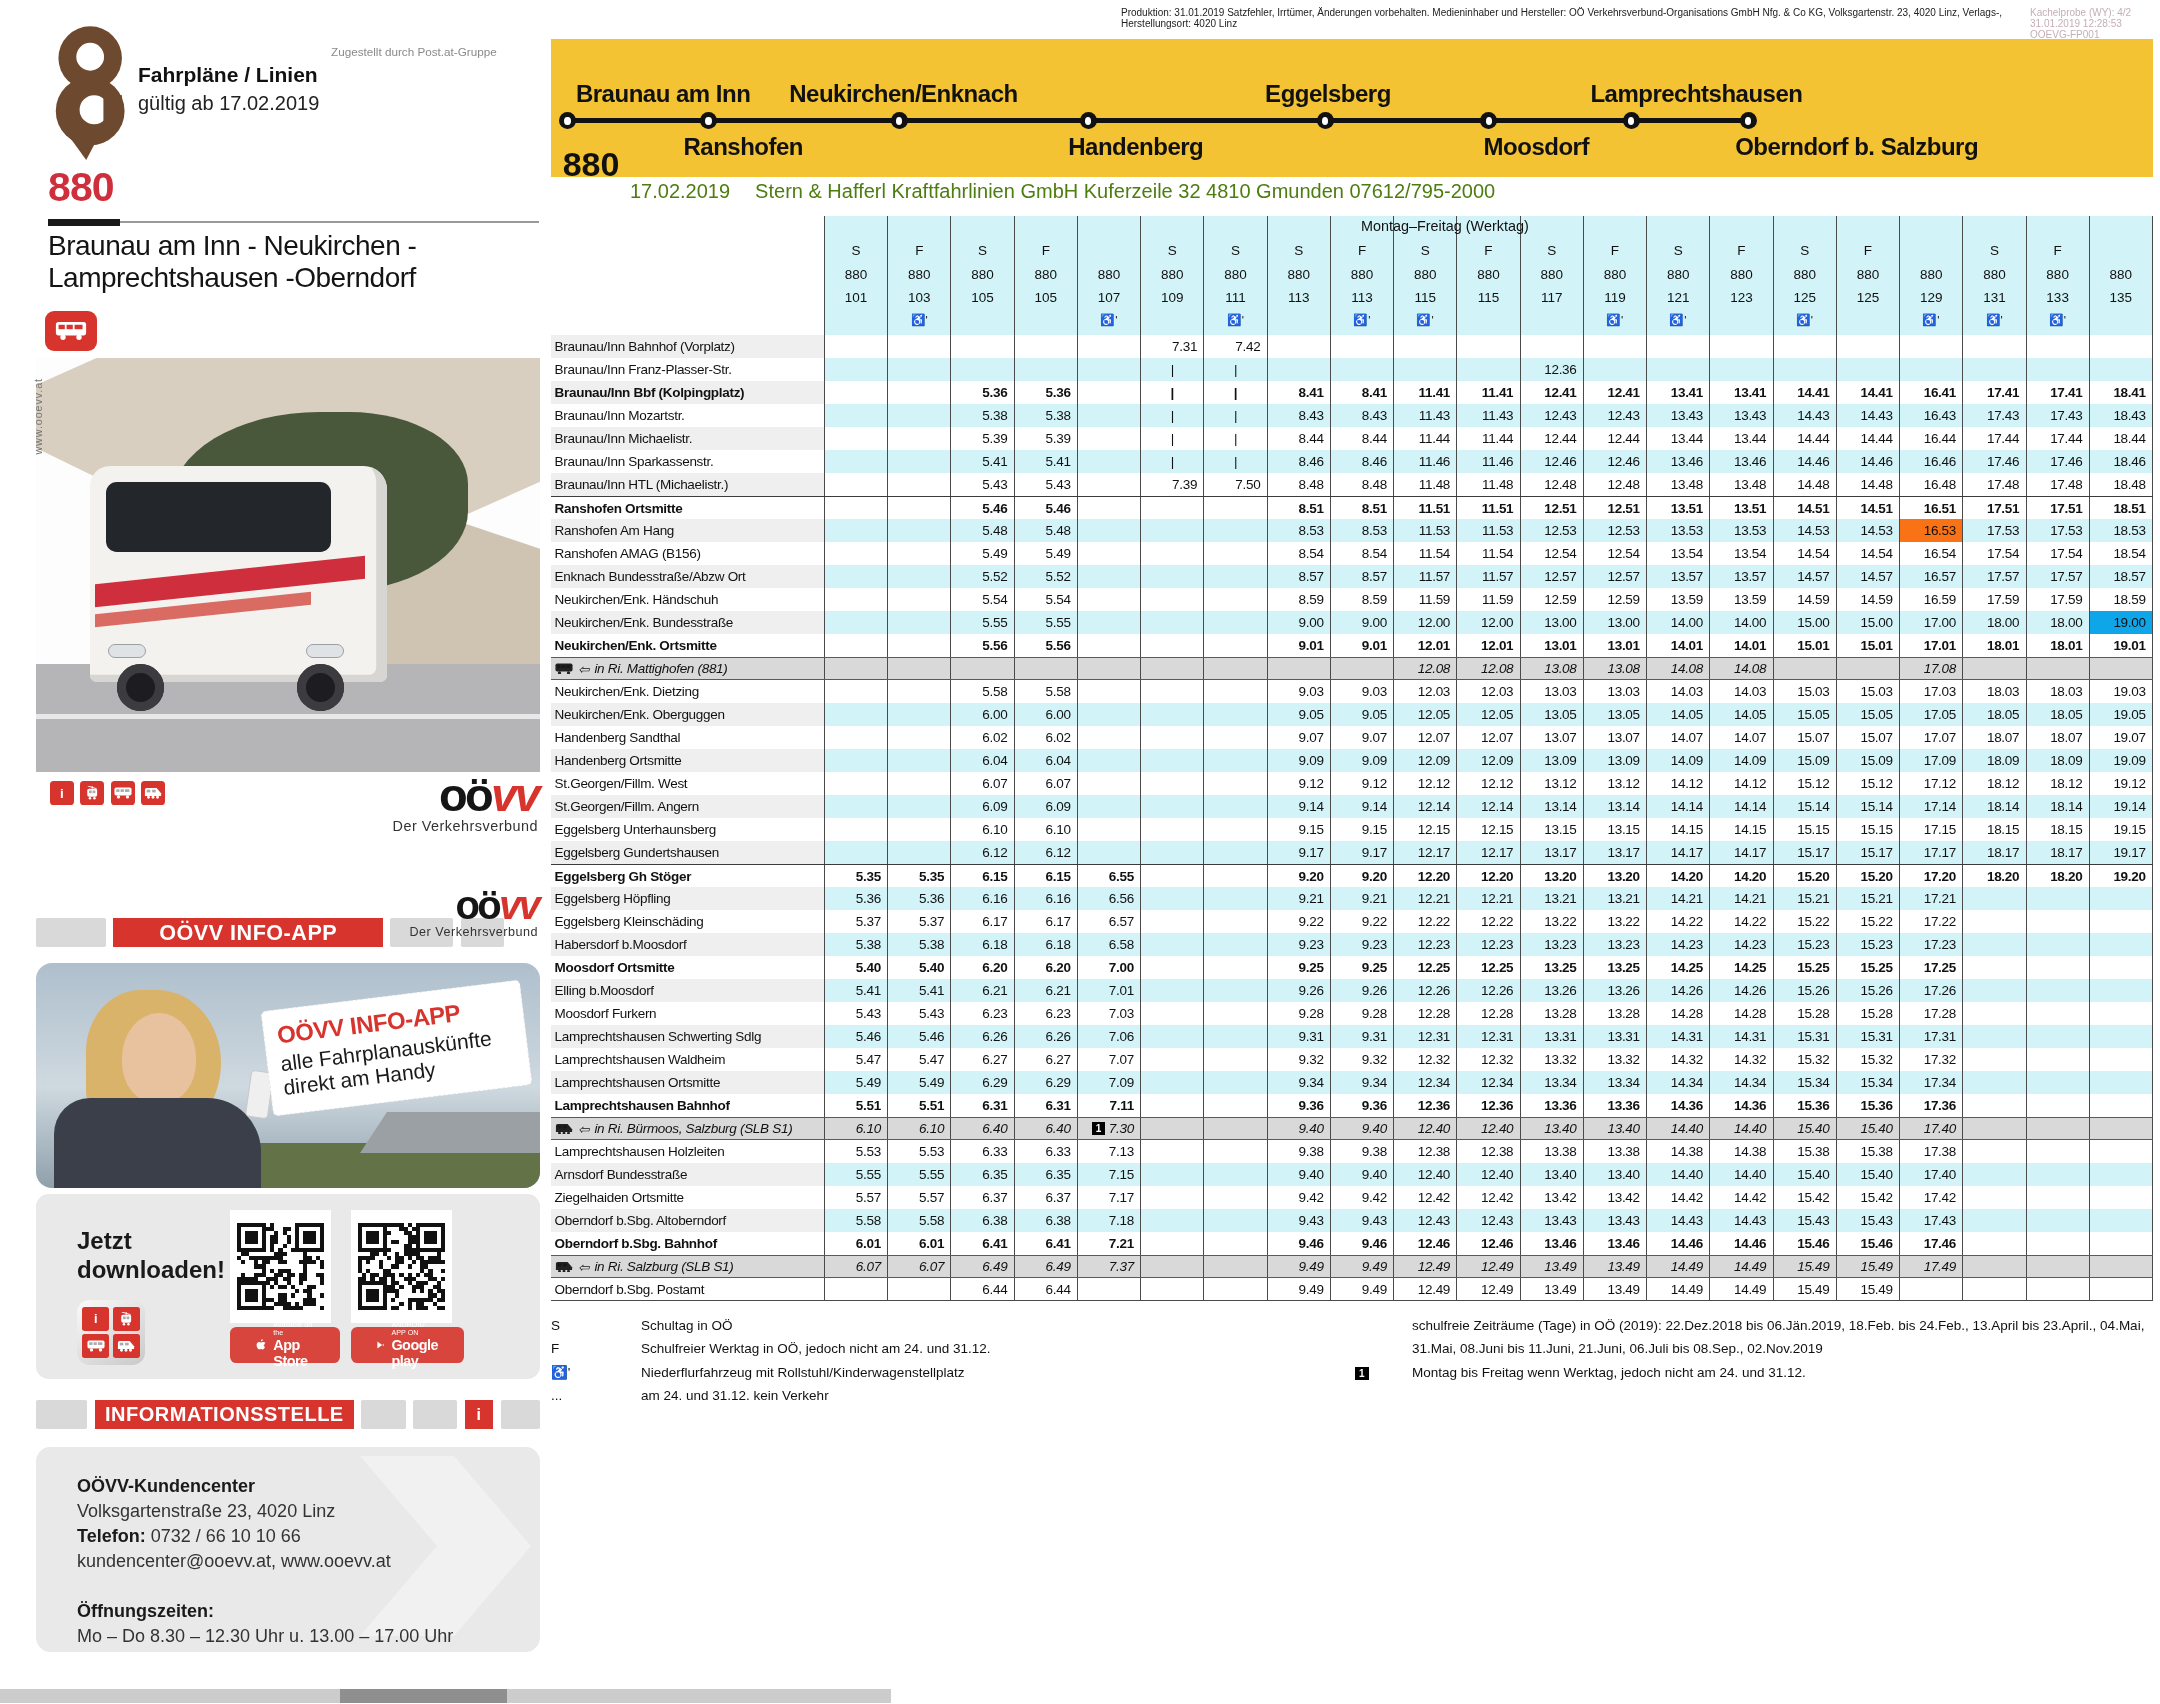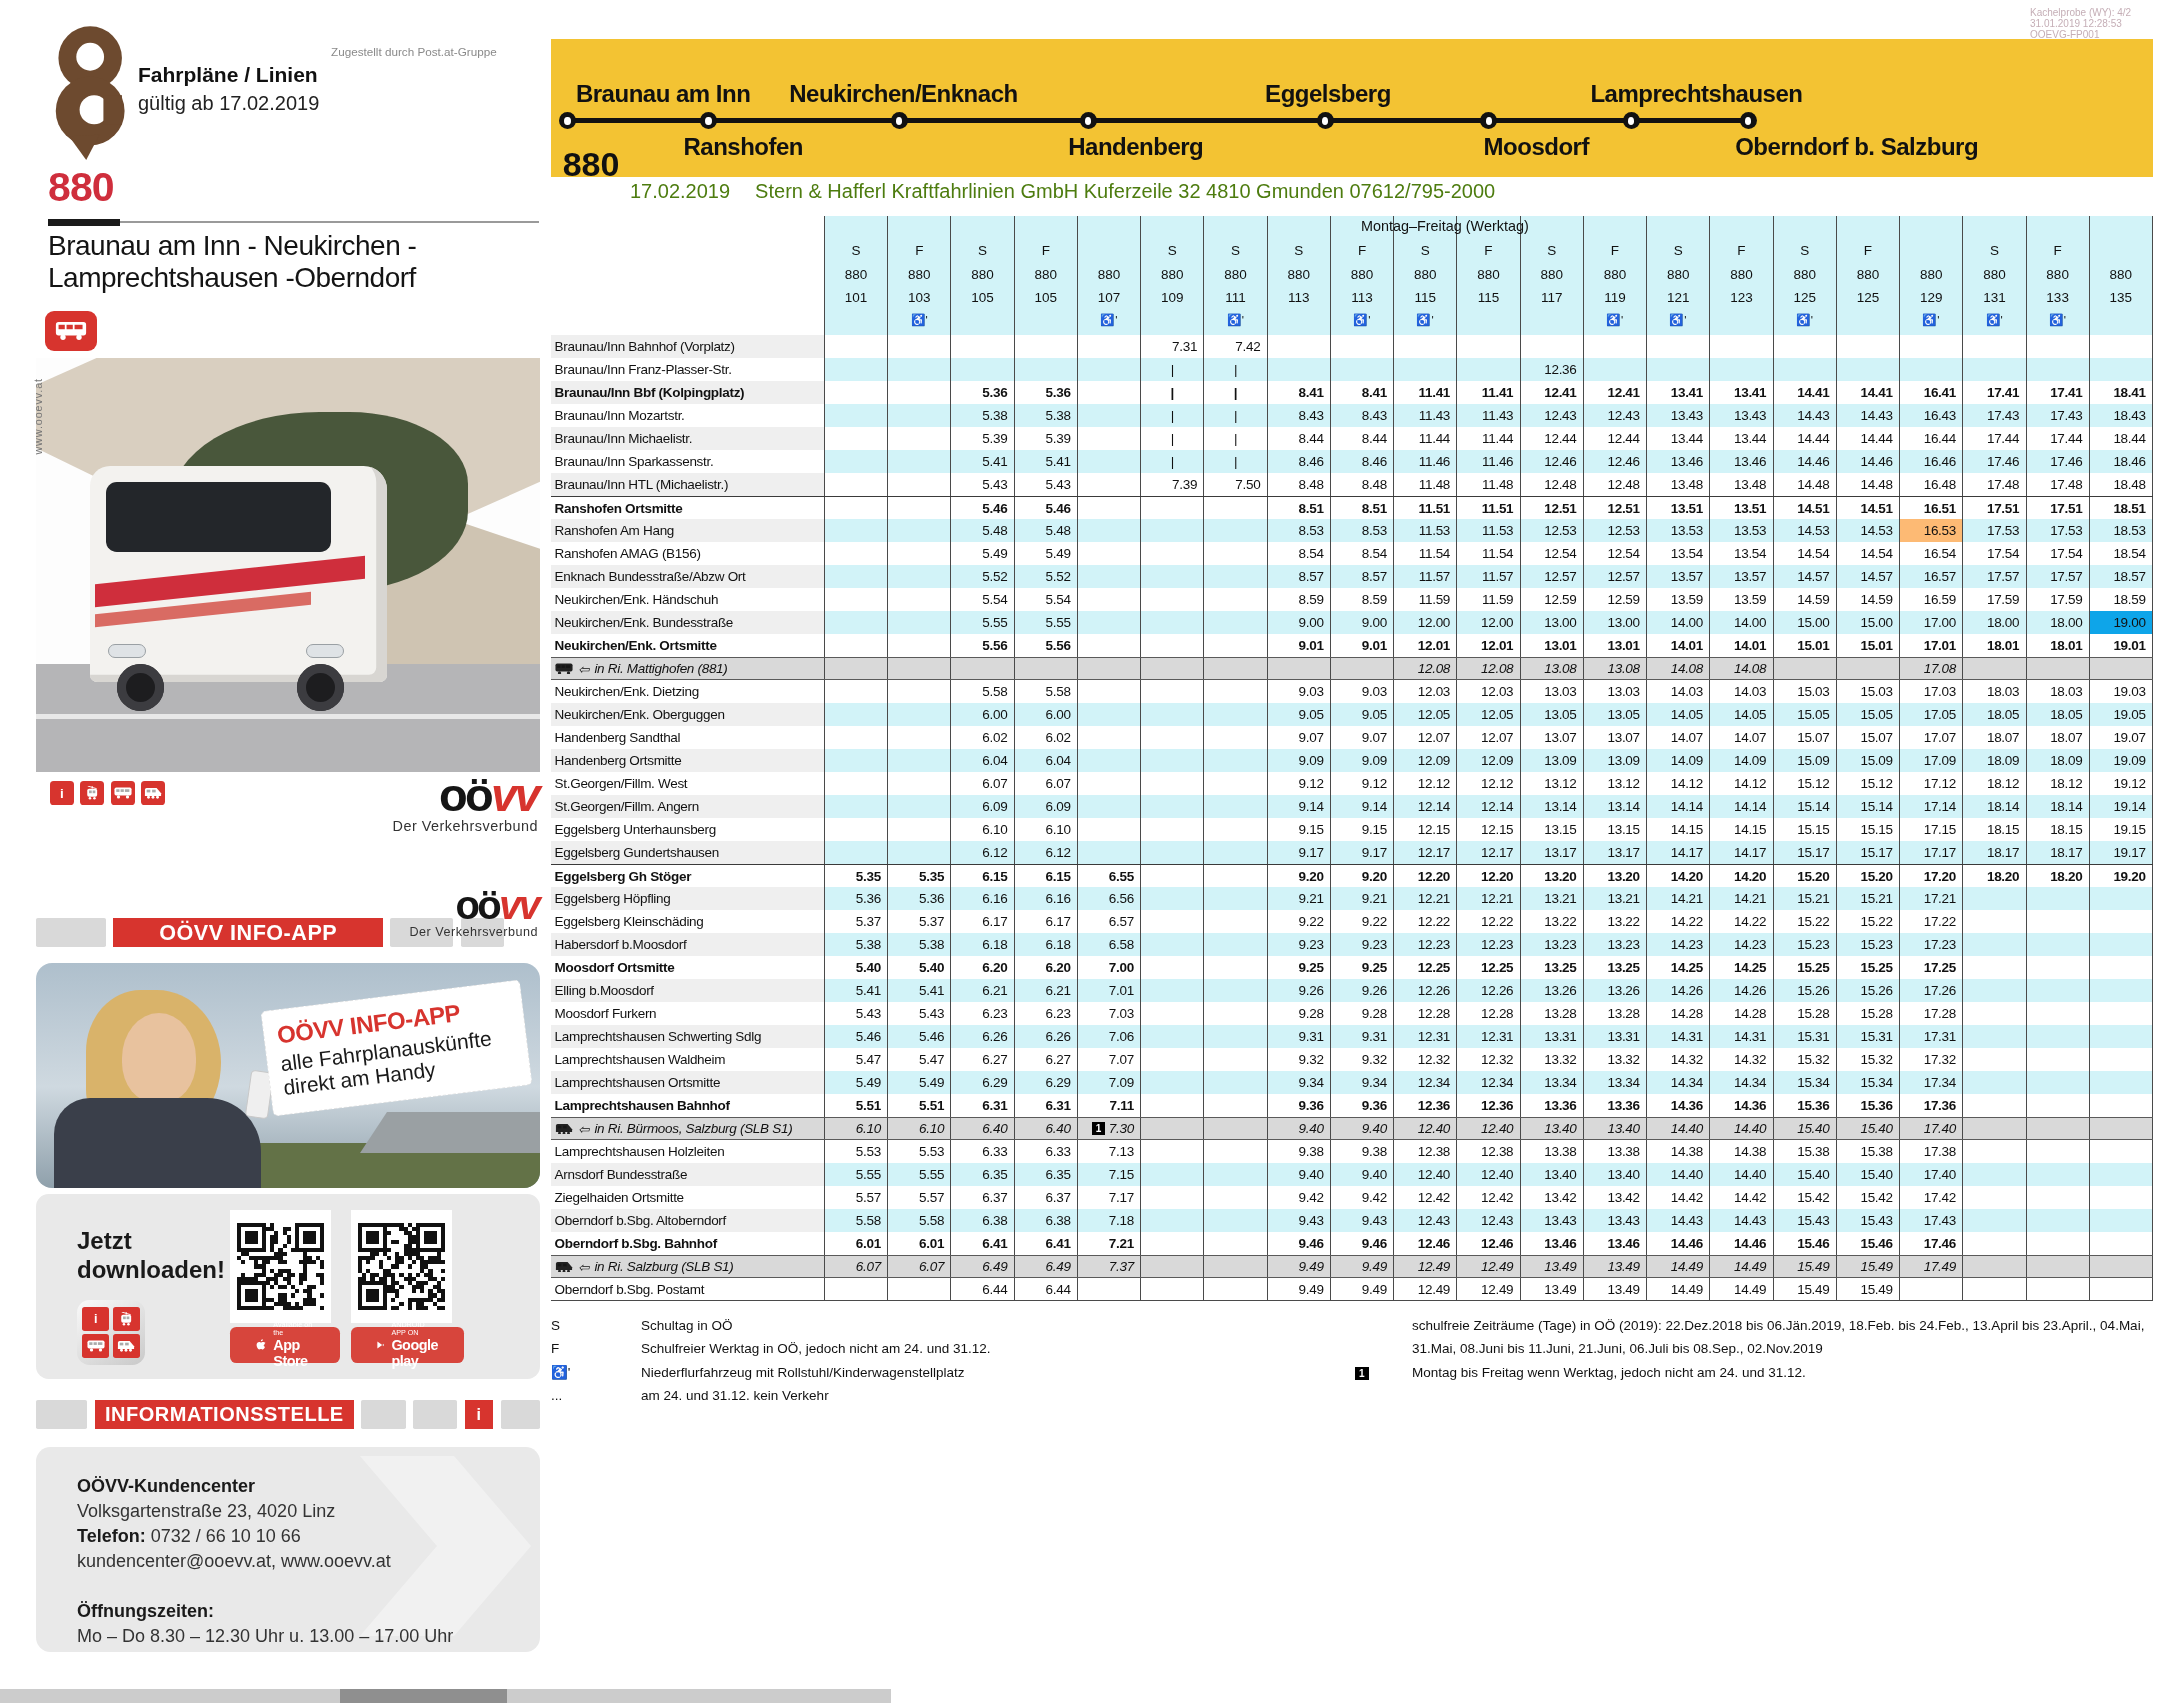"Produktion: 31.01.2019 Satzfehler," div.abs { html: none -> <div>Produktion: 31.01.2019 Satzfehler, Irrtümer, Änderungen vorbehalten. Medieninhaber und Hersteller: OÖ Verkehrsverbund-Organisations GmbH Nfg. &amp; Co KG, Volksgartenstr. 23, 4020 Linz, Verlags-, Herstellungsort: 4020 Linz</div> }
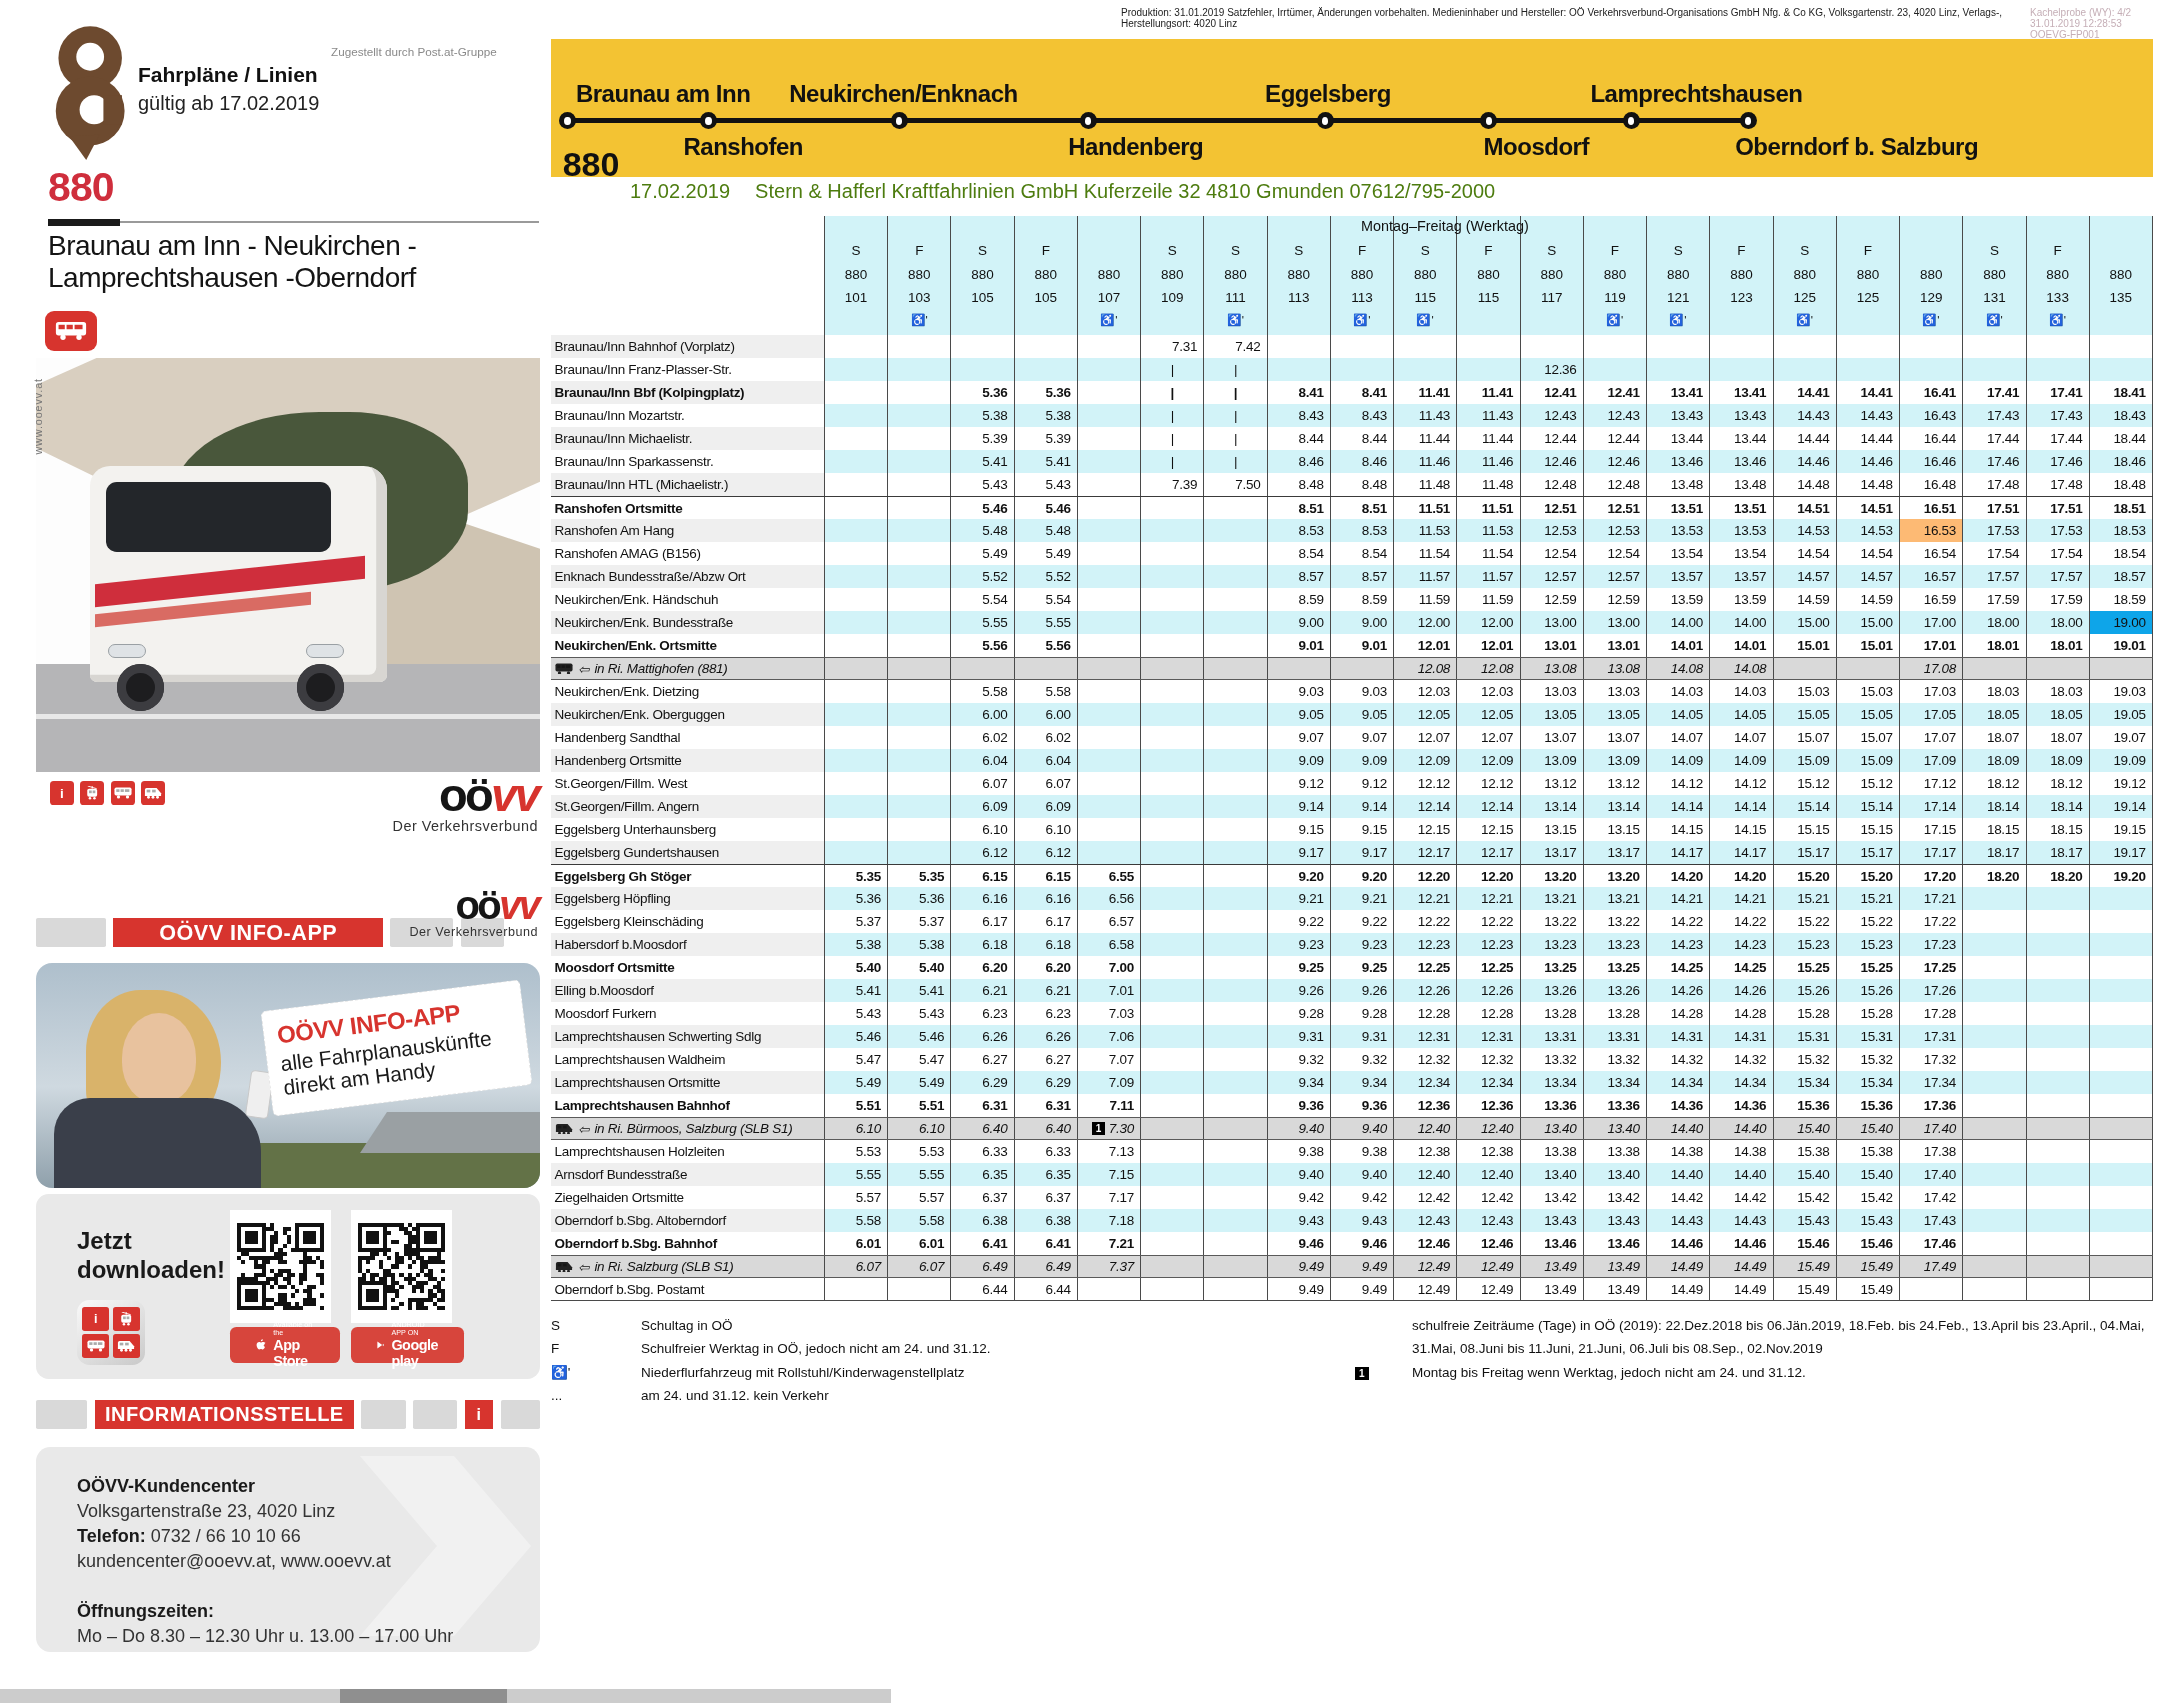"16.53" div.tc { background: #fdba74 -> #f97316 }
